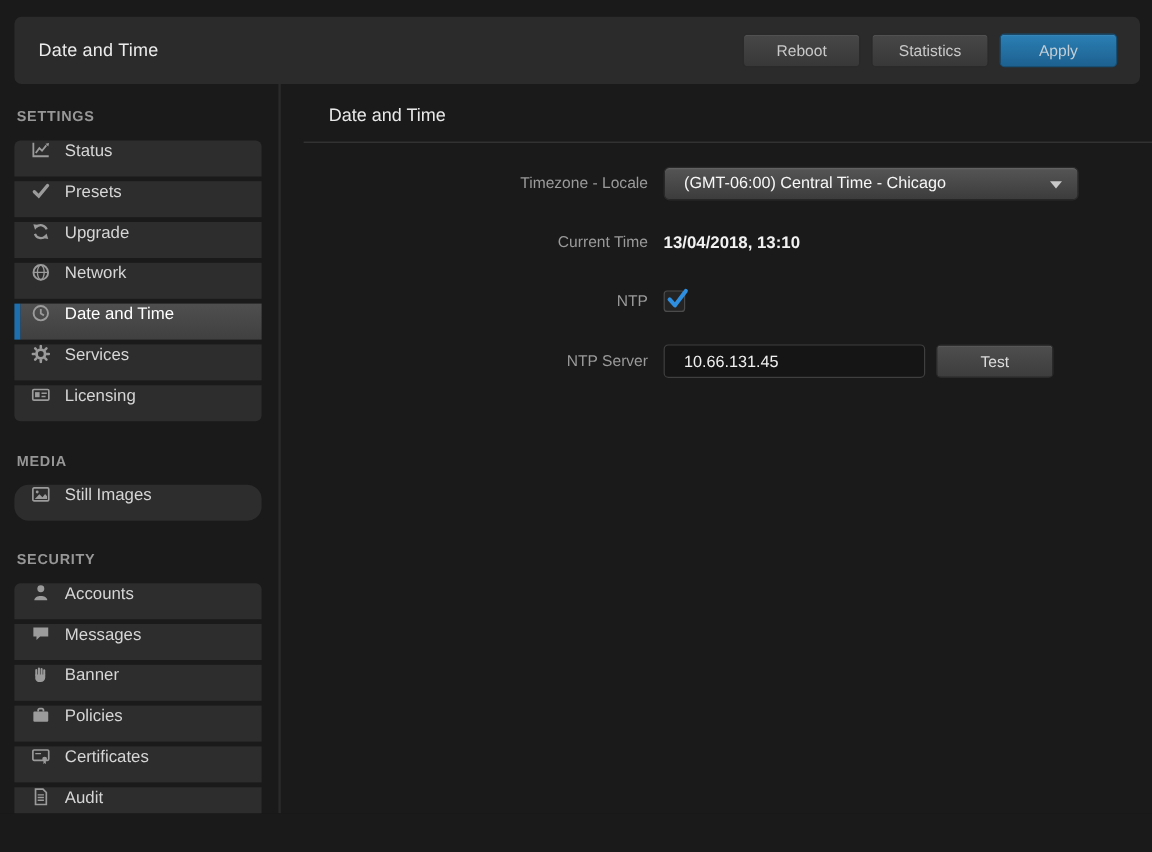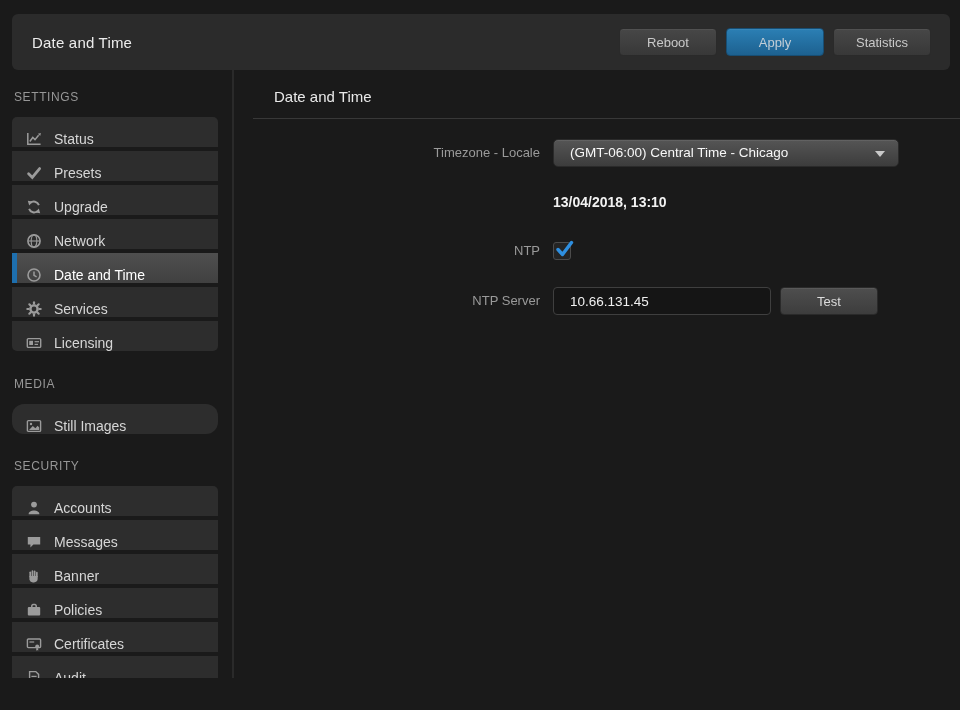"Apply" button.hbtn { order: before "Statistics" -> after "Statistics" }
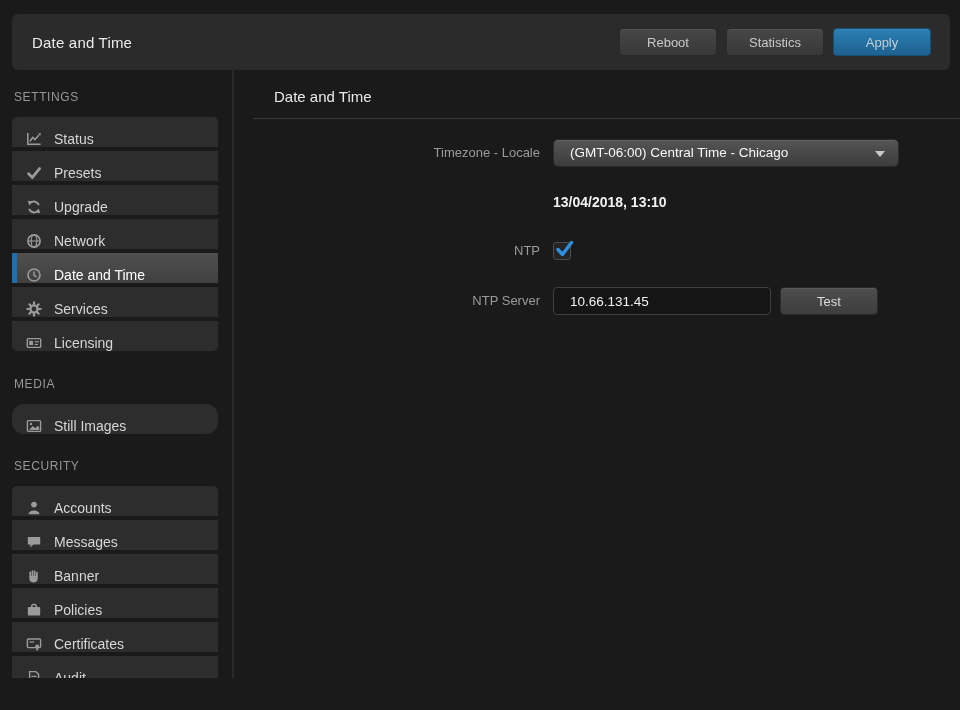"SETTINGS" .sec-label { font-weight: normal -> bold }
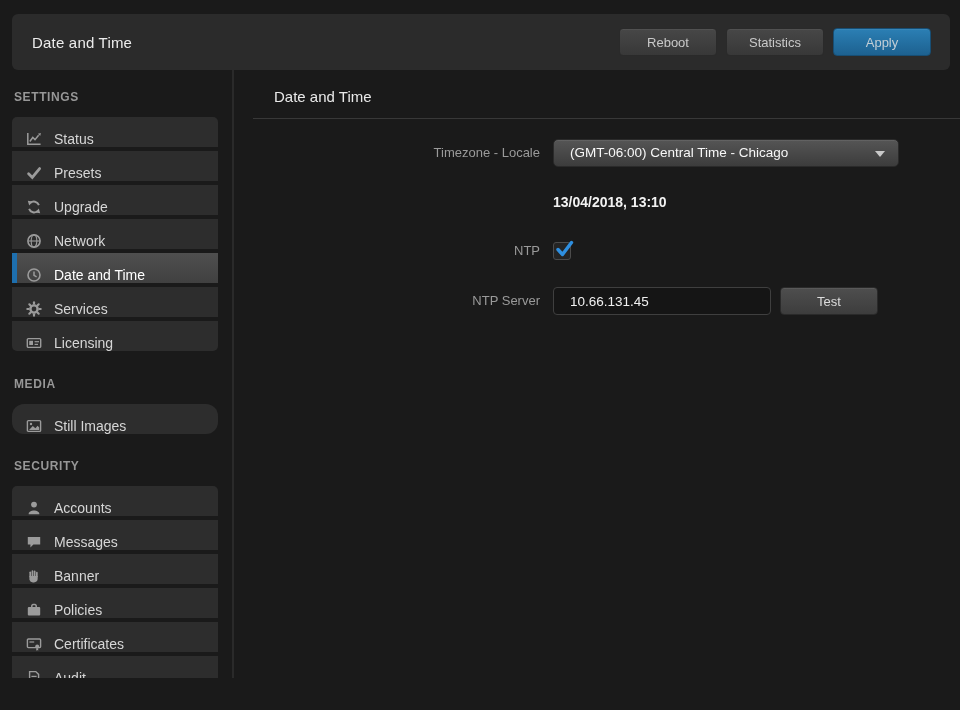"Status" .sitem { align-items: flex-end -> flex-start }
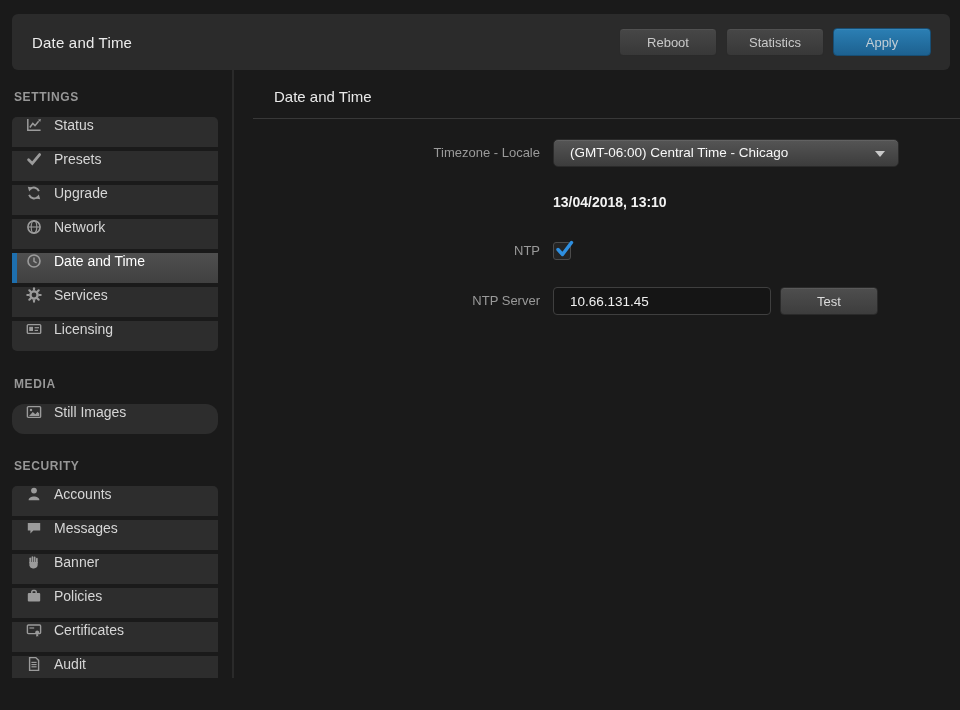"Current Time" div.flabel { html: none -> <div>Current Time</div> }
